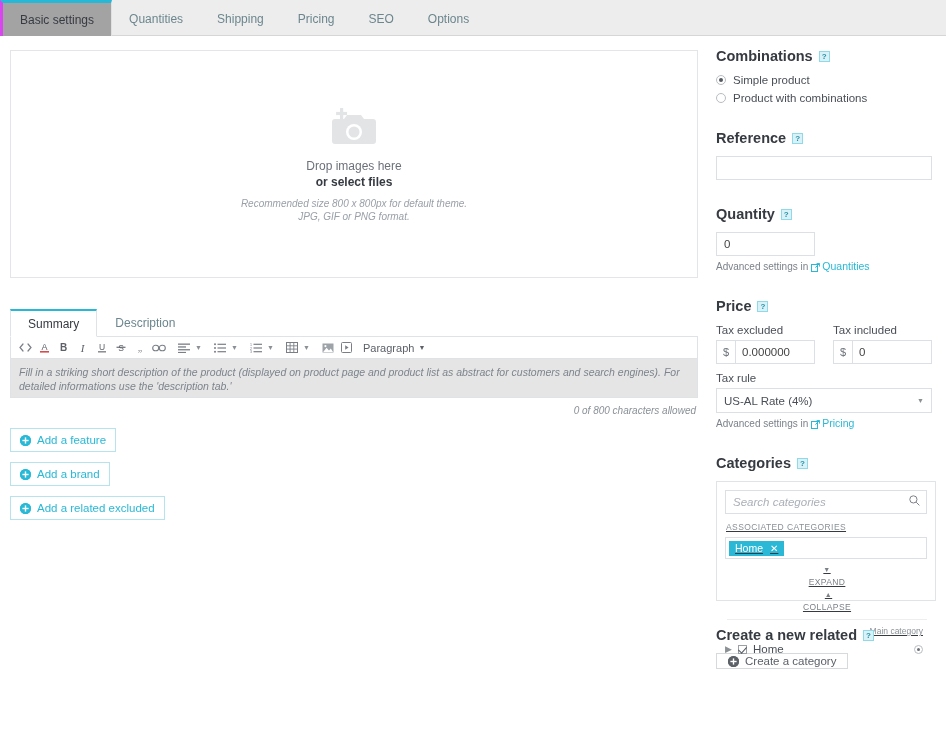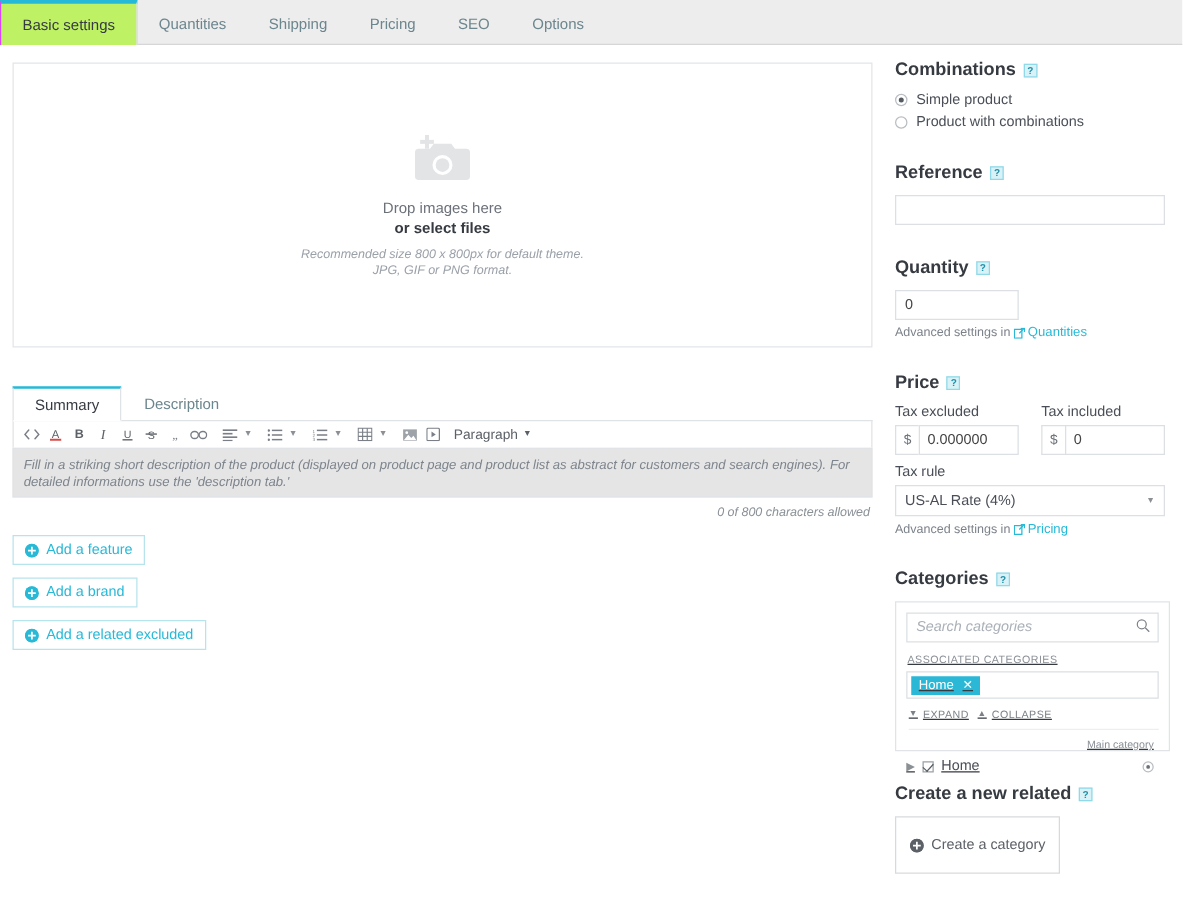"Basic settings" .tab.active { background: #bef264 -> #a3a3a3; border-left: 1px solid #d946ef -> 3px solid #d946ef }
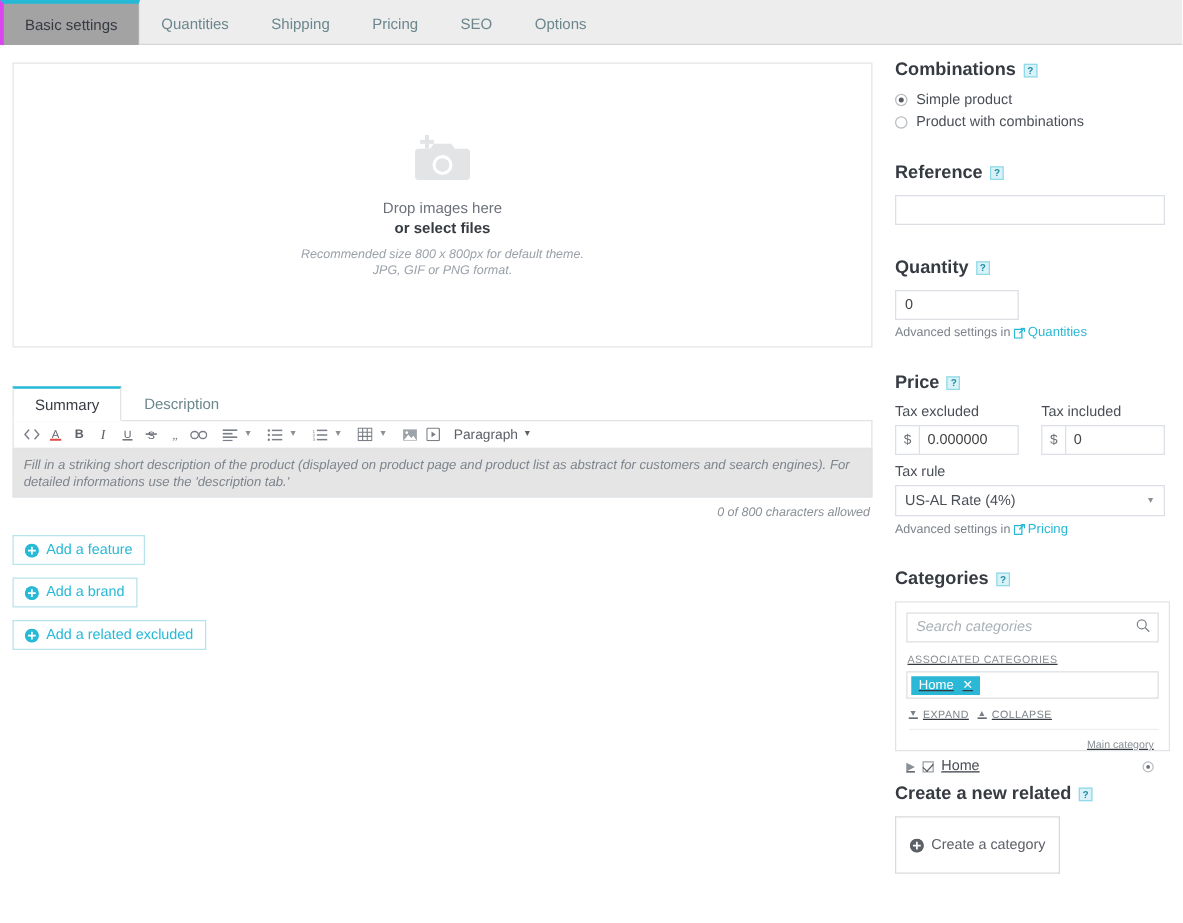"EXPAND" .expcol { flex-direction: none -> column }
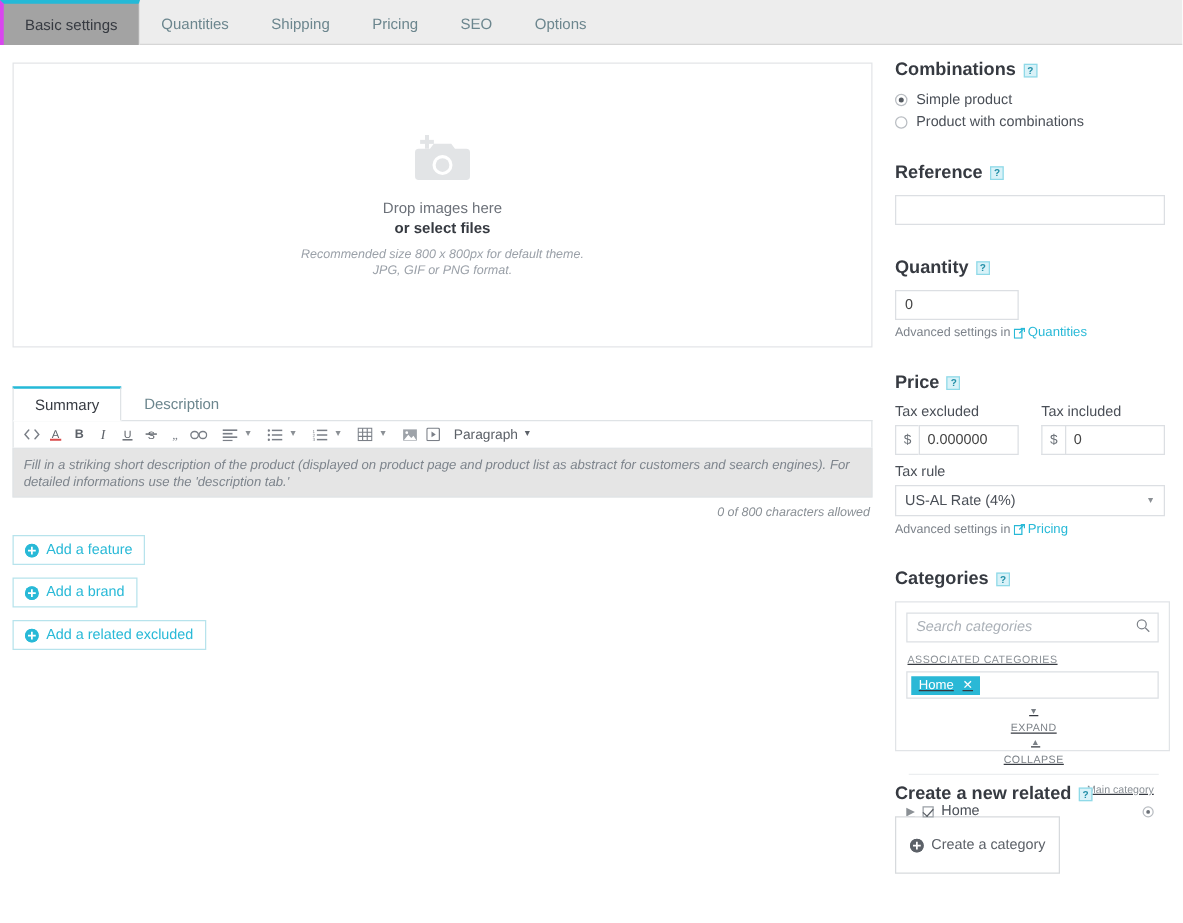"Create a category" .createbtn { padding: 16px 11px -> 1px 11px }
